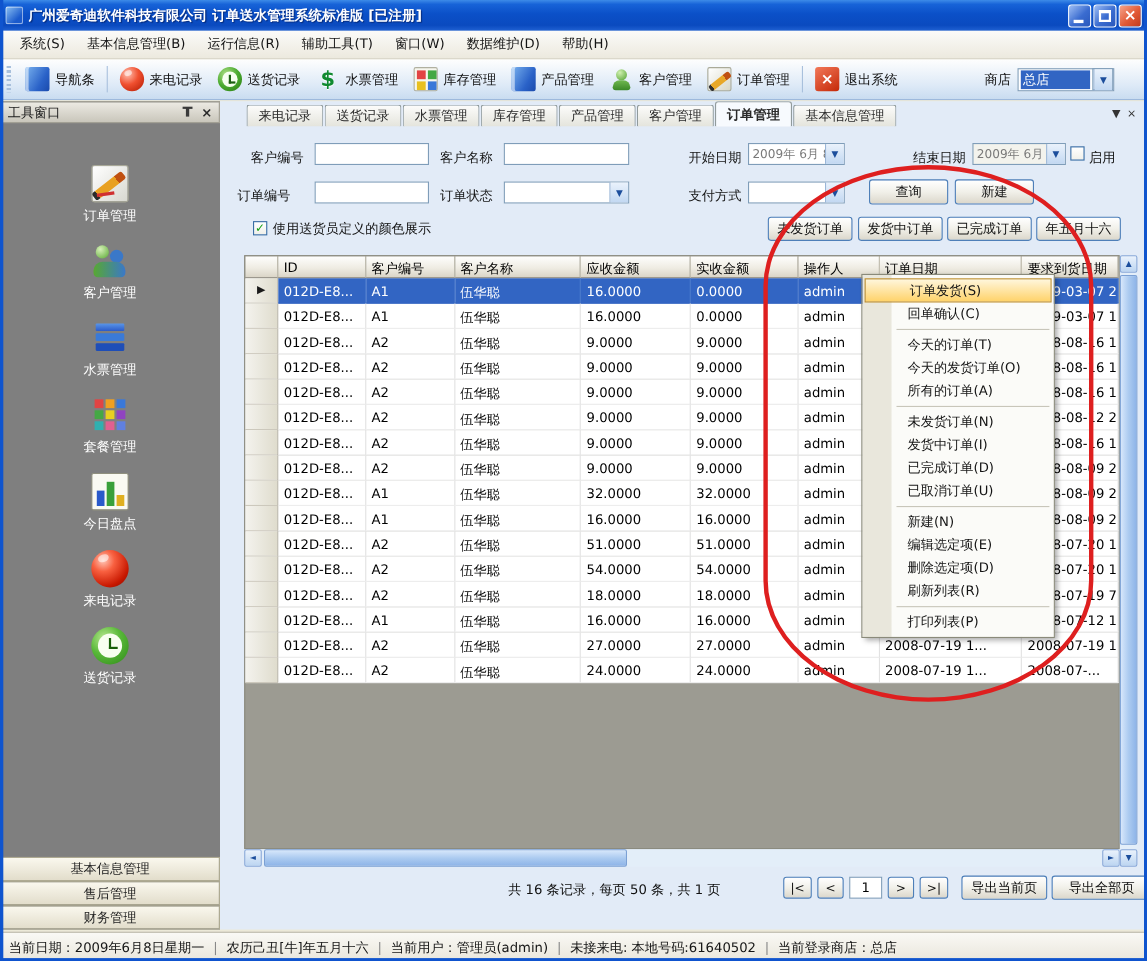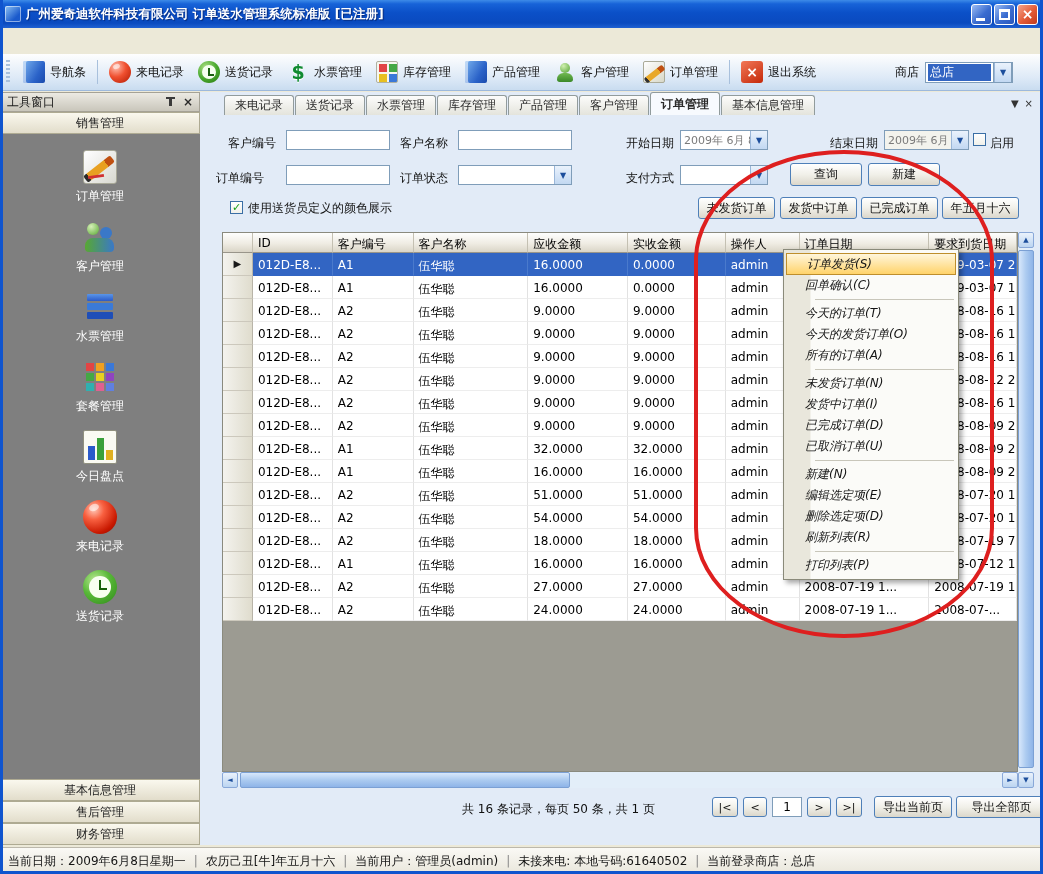"系统(S)" div.menubar { html: none -> <div> <div>系统(S)</div> <div>基本信息管理(B)</div> <div>运行信息(R)</div> <div>辅助工具(T)</div> <div>窗口(W)</div> <div>数据维护(D)</div> <div>帮助(H)</div> </div> }
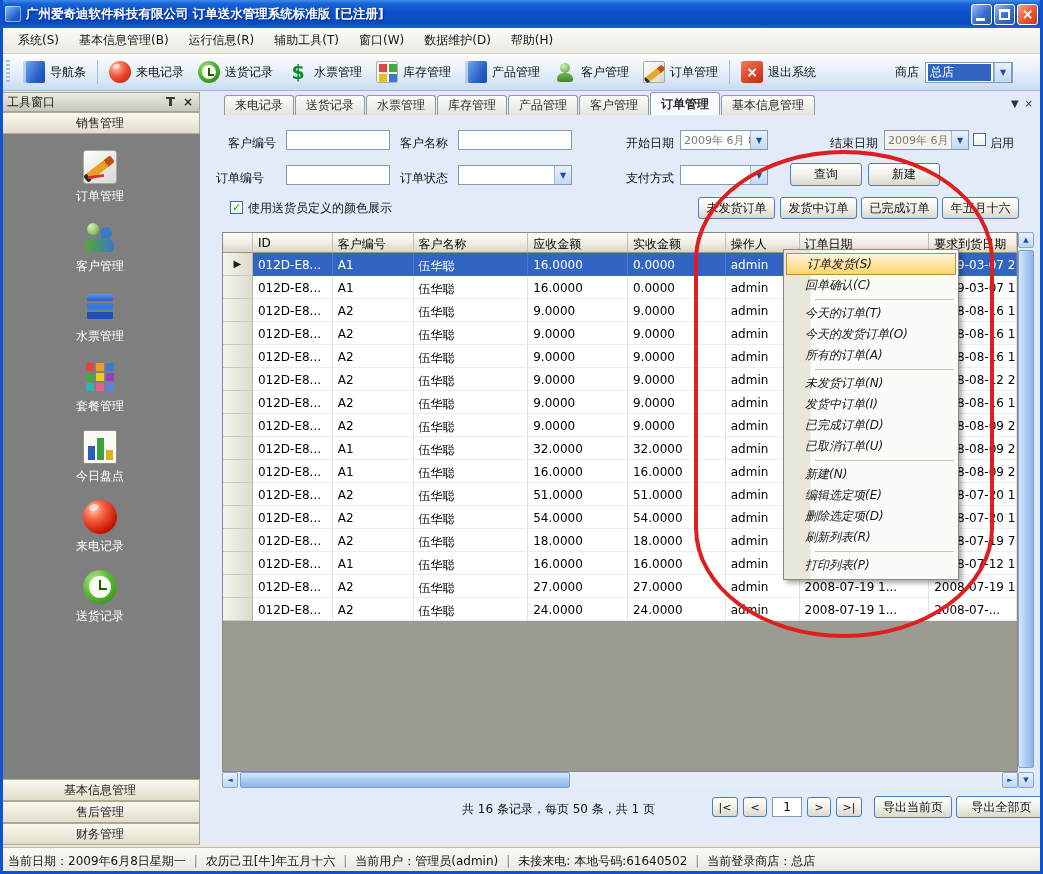"销售管理" div.sb-group { html: <div> <span>销售管理</span> </div> -> none }
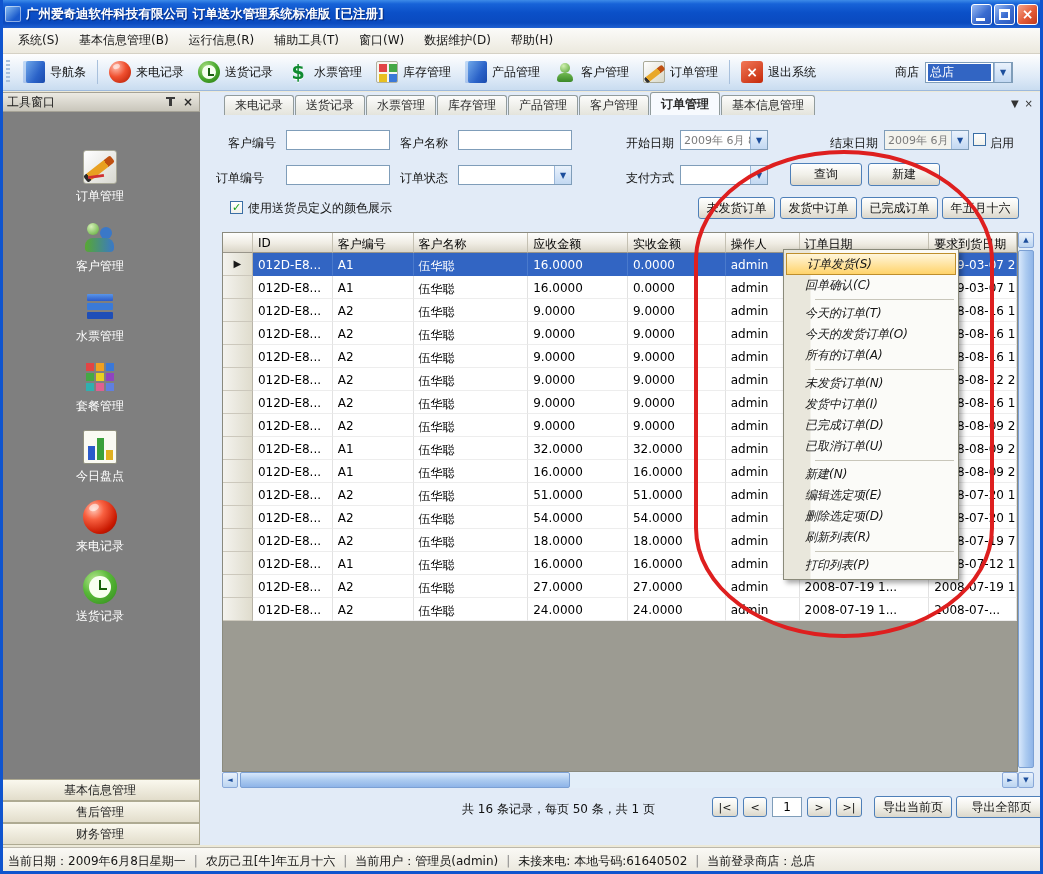"订单发货(S)" .citem { font-style: italic -> none; padding-left: 20px -> 40px }
